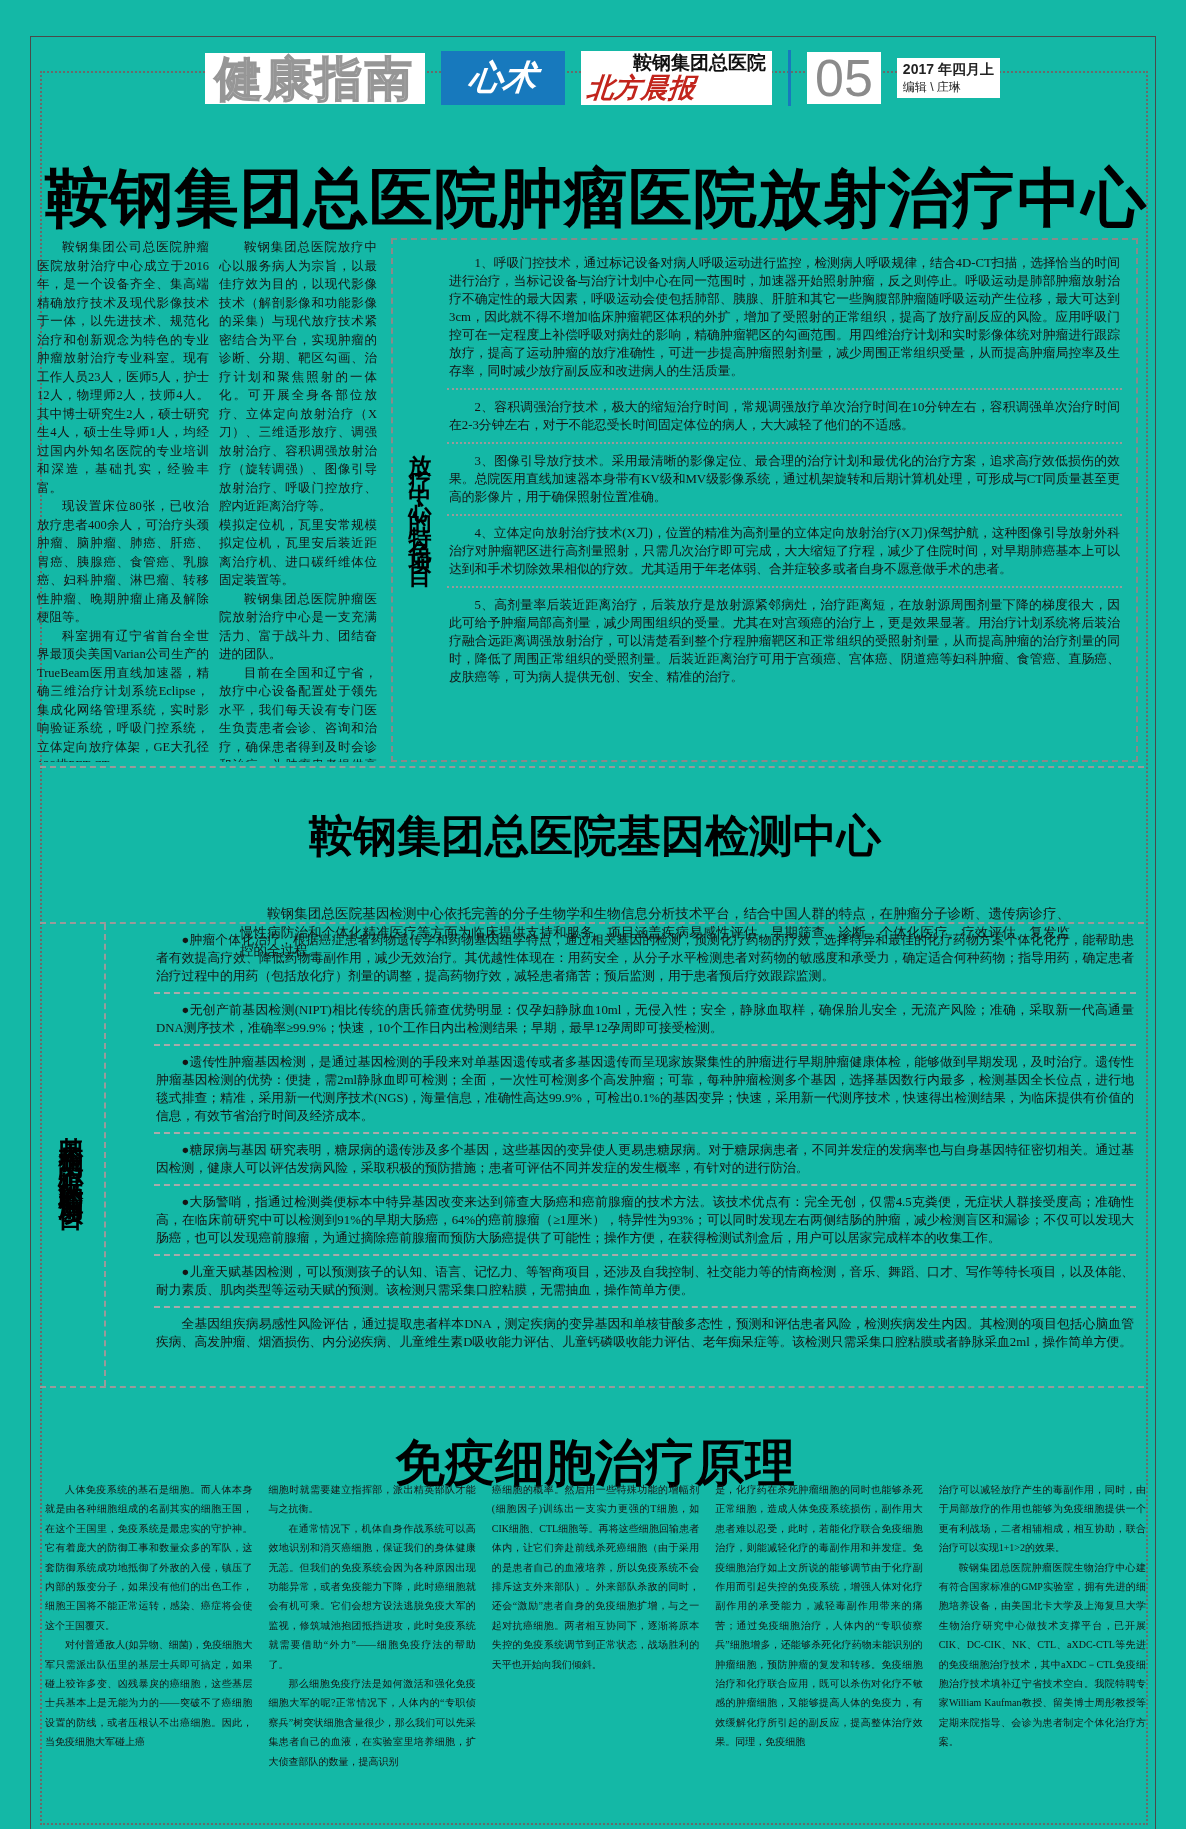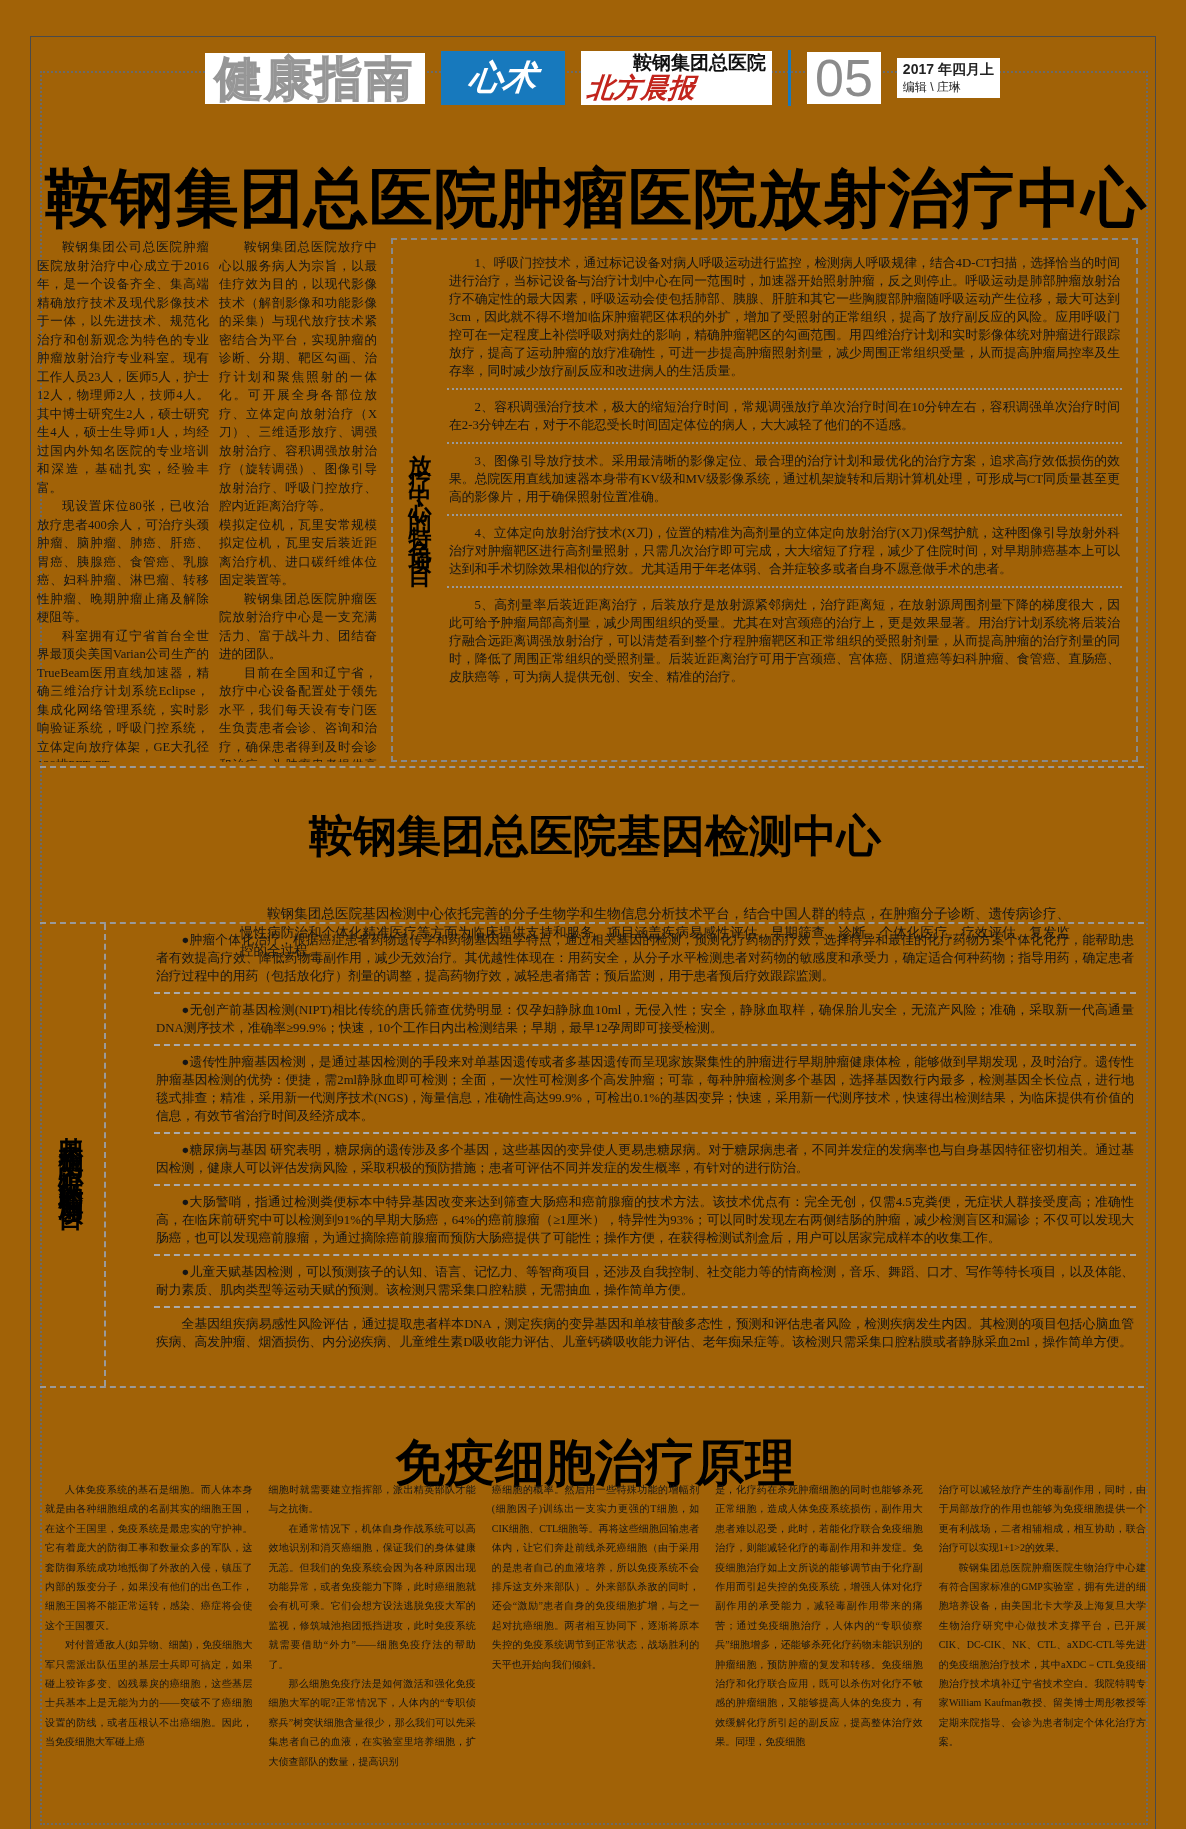"健康指南" .page { background: #a16207 -> #14b8a6 }
